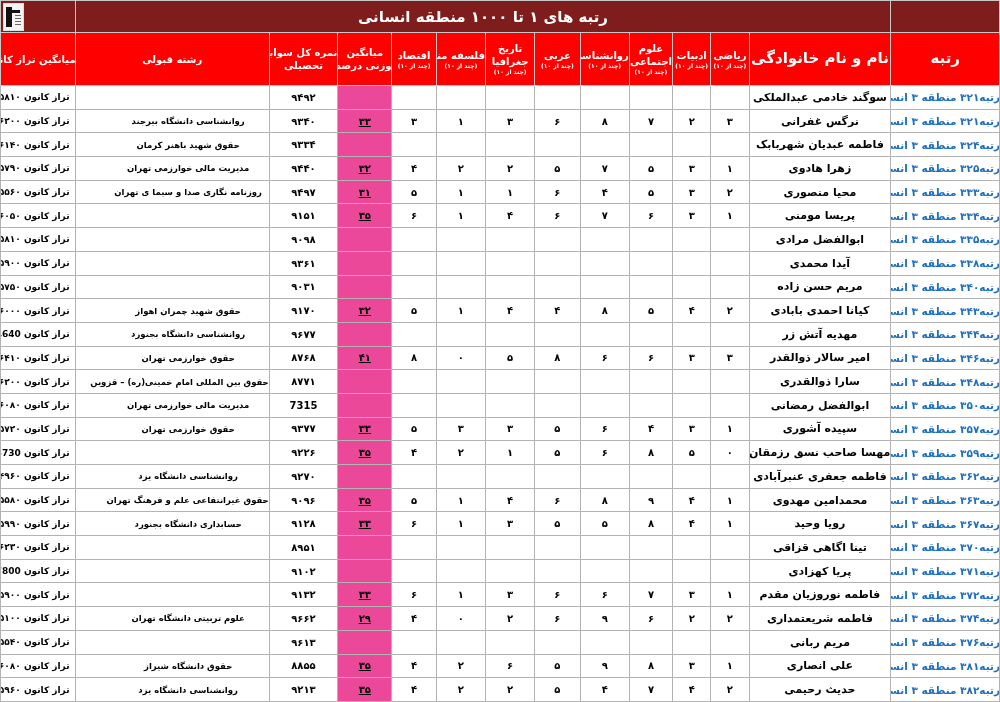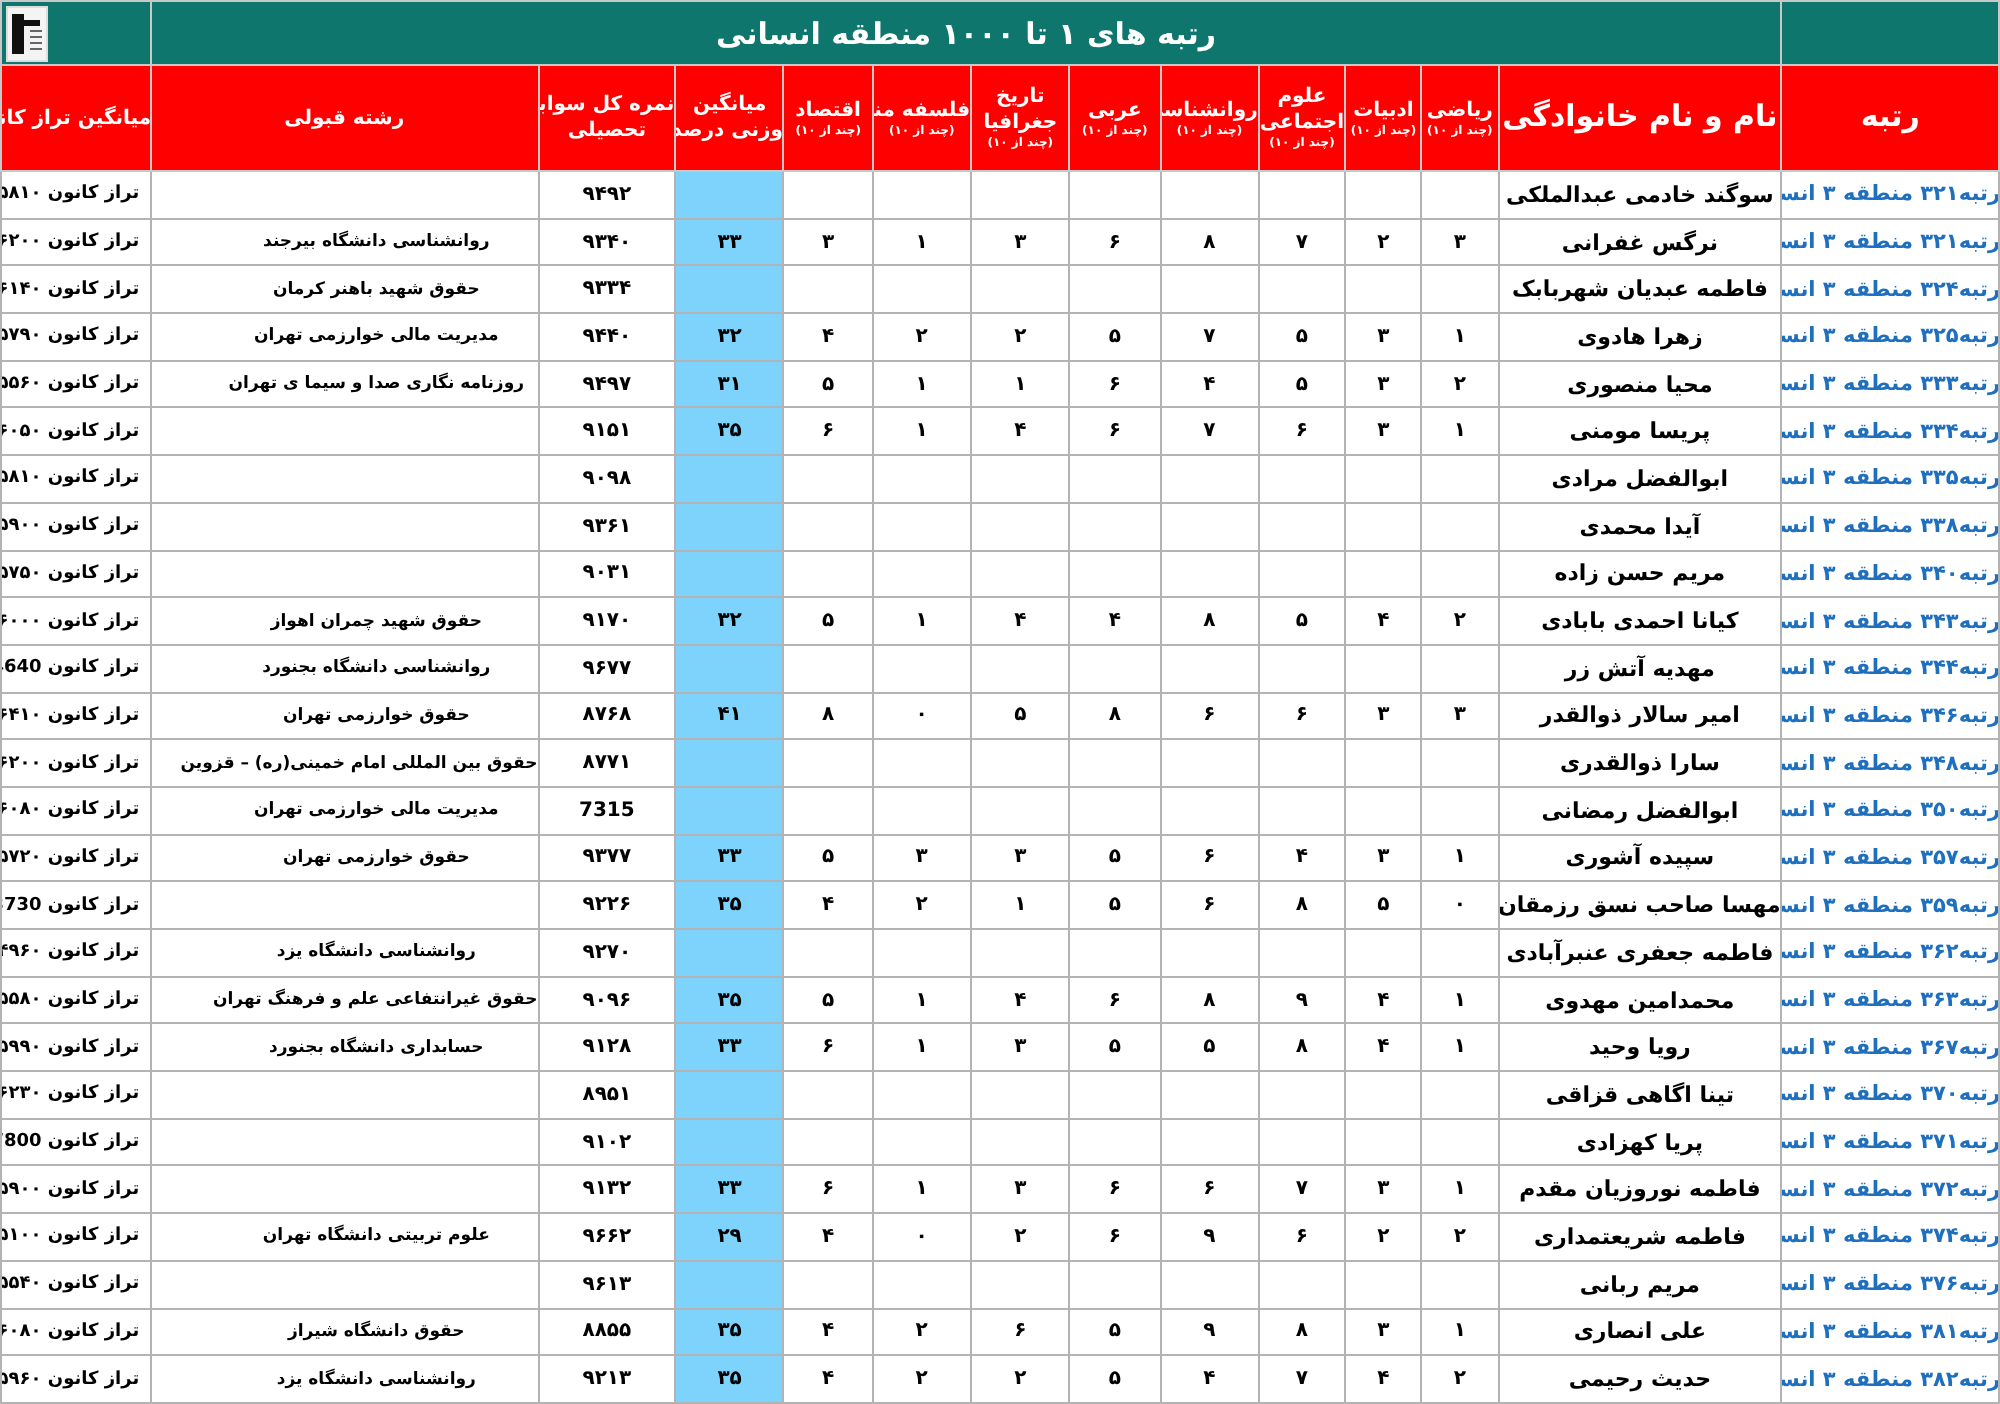"رتبه های ۱ تا ۱۰۰۰" .title-row td { background: #0f766e -> #7f1d1d }
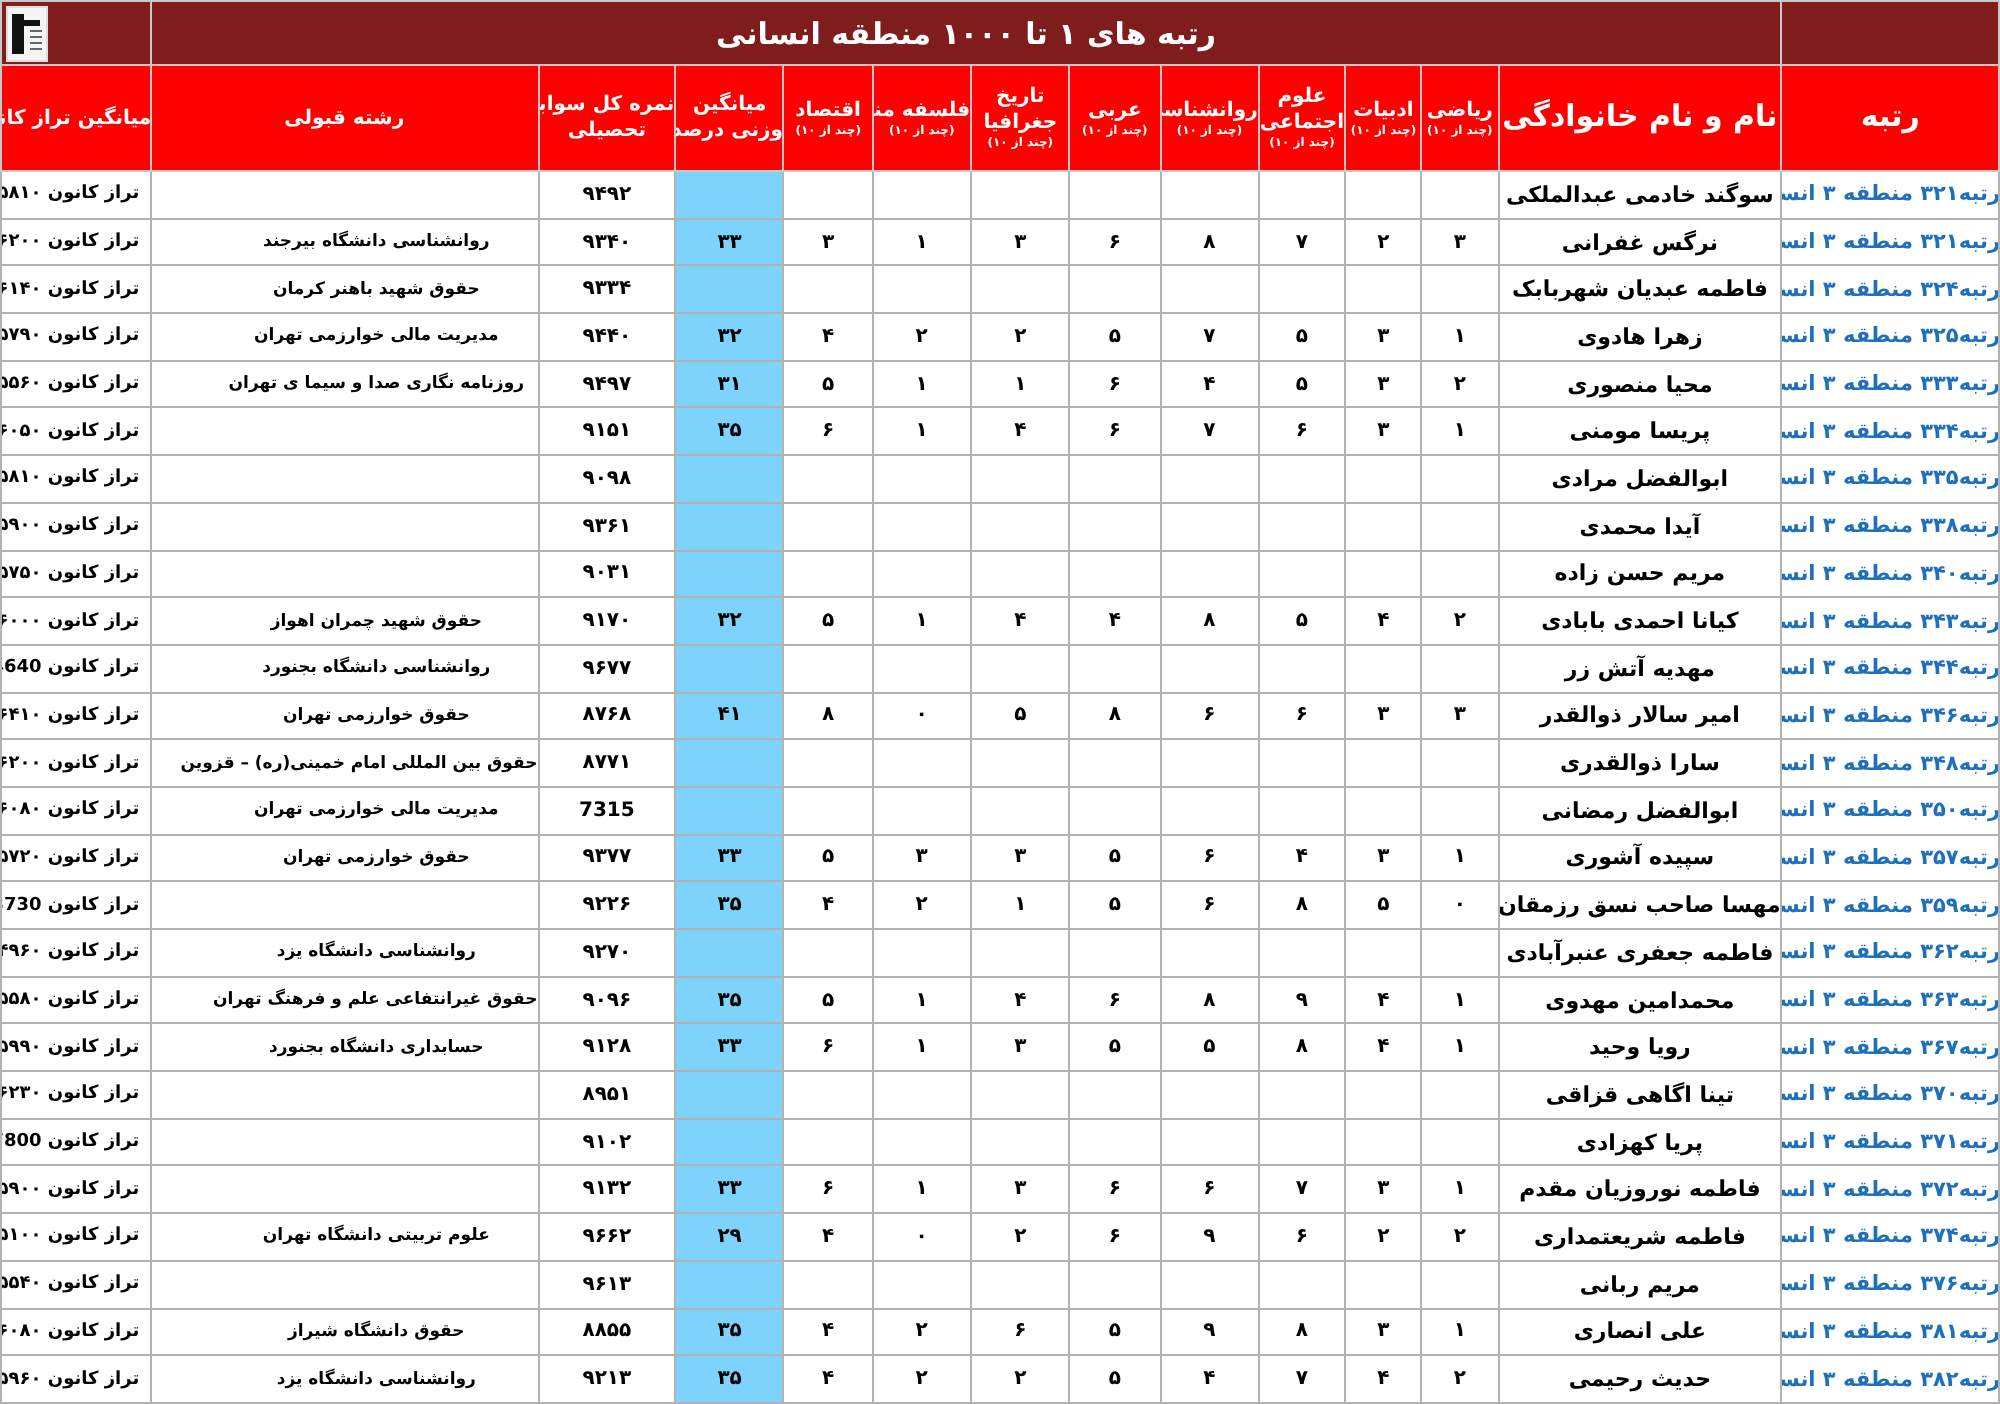"۳۳" .data-row td.avg { background: #7dd3fc -> #ec4899; text-decoration: none -> underline }
